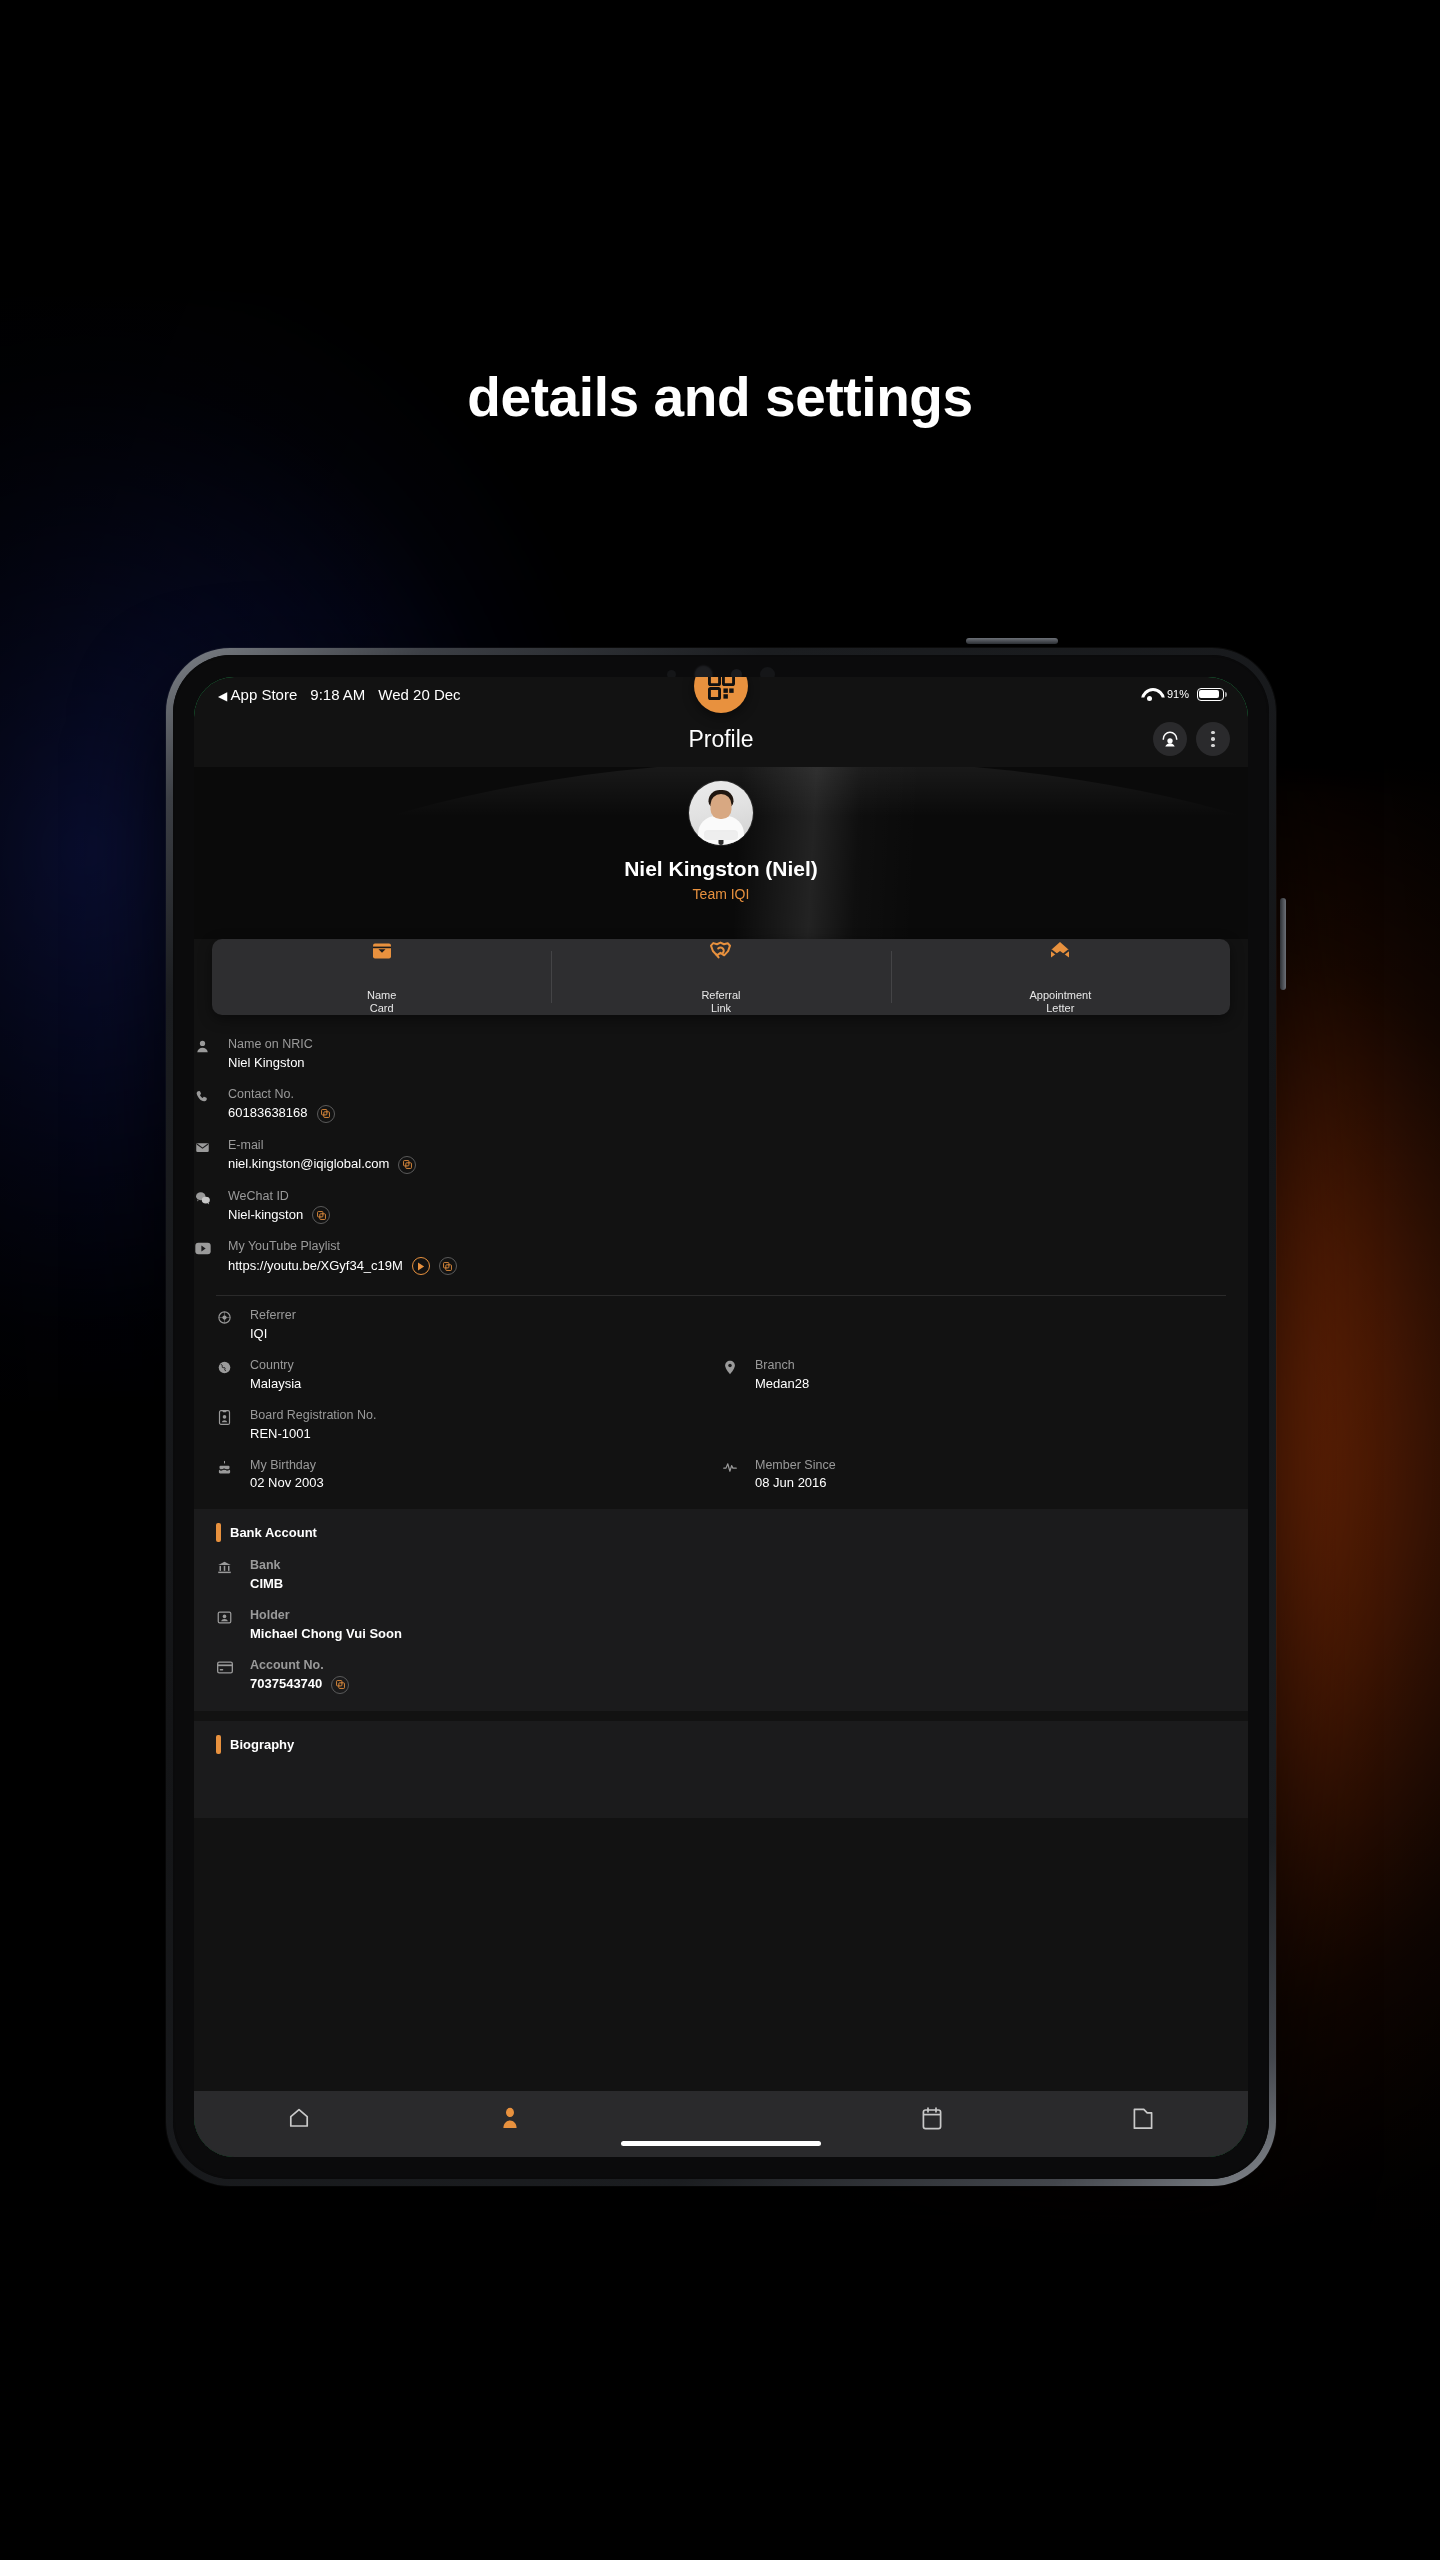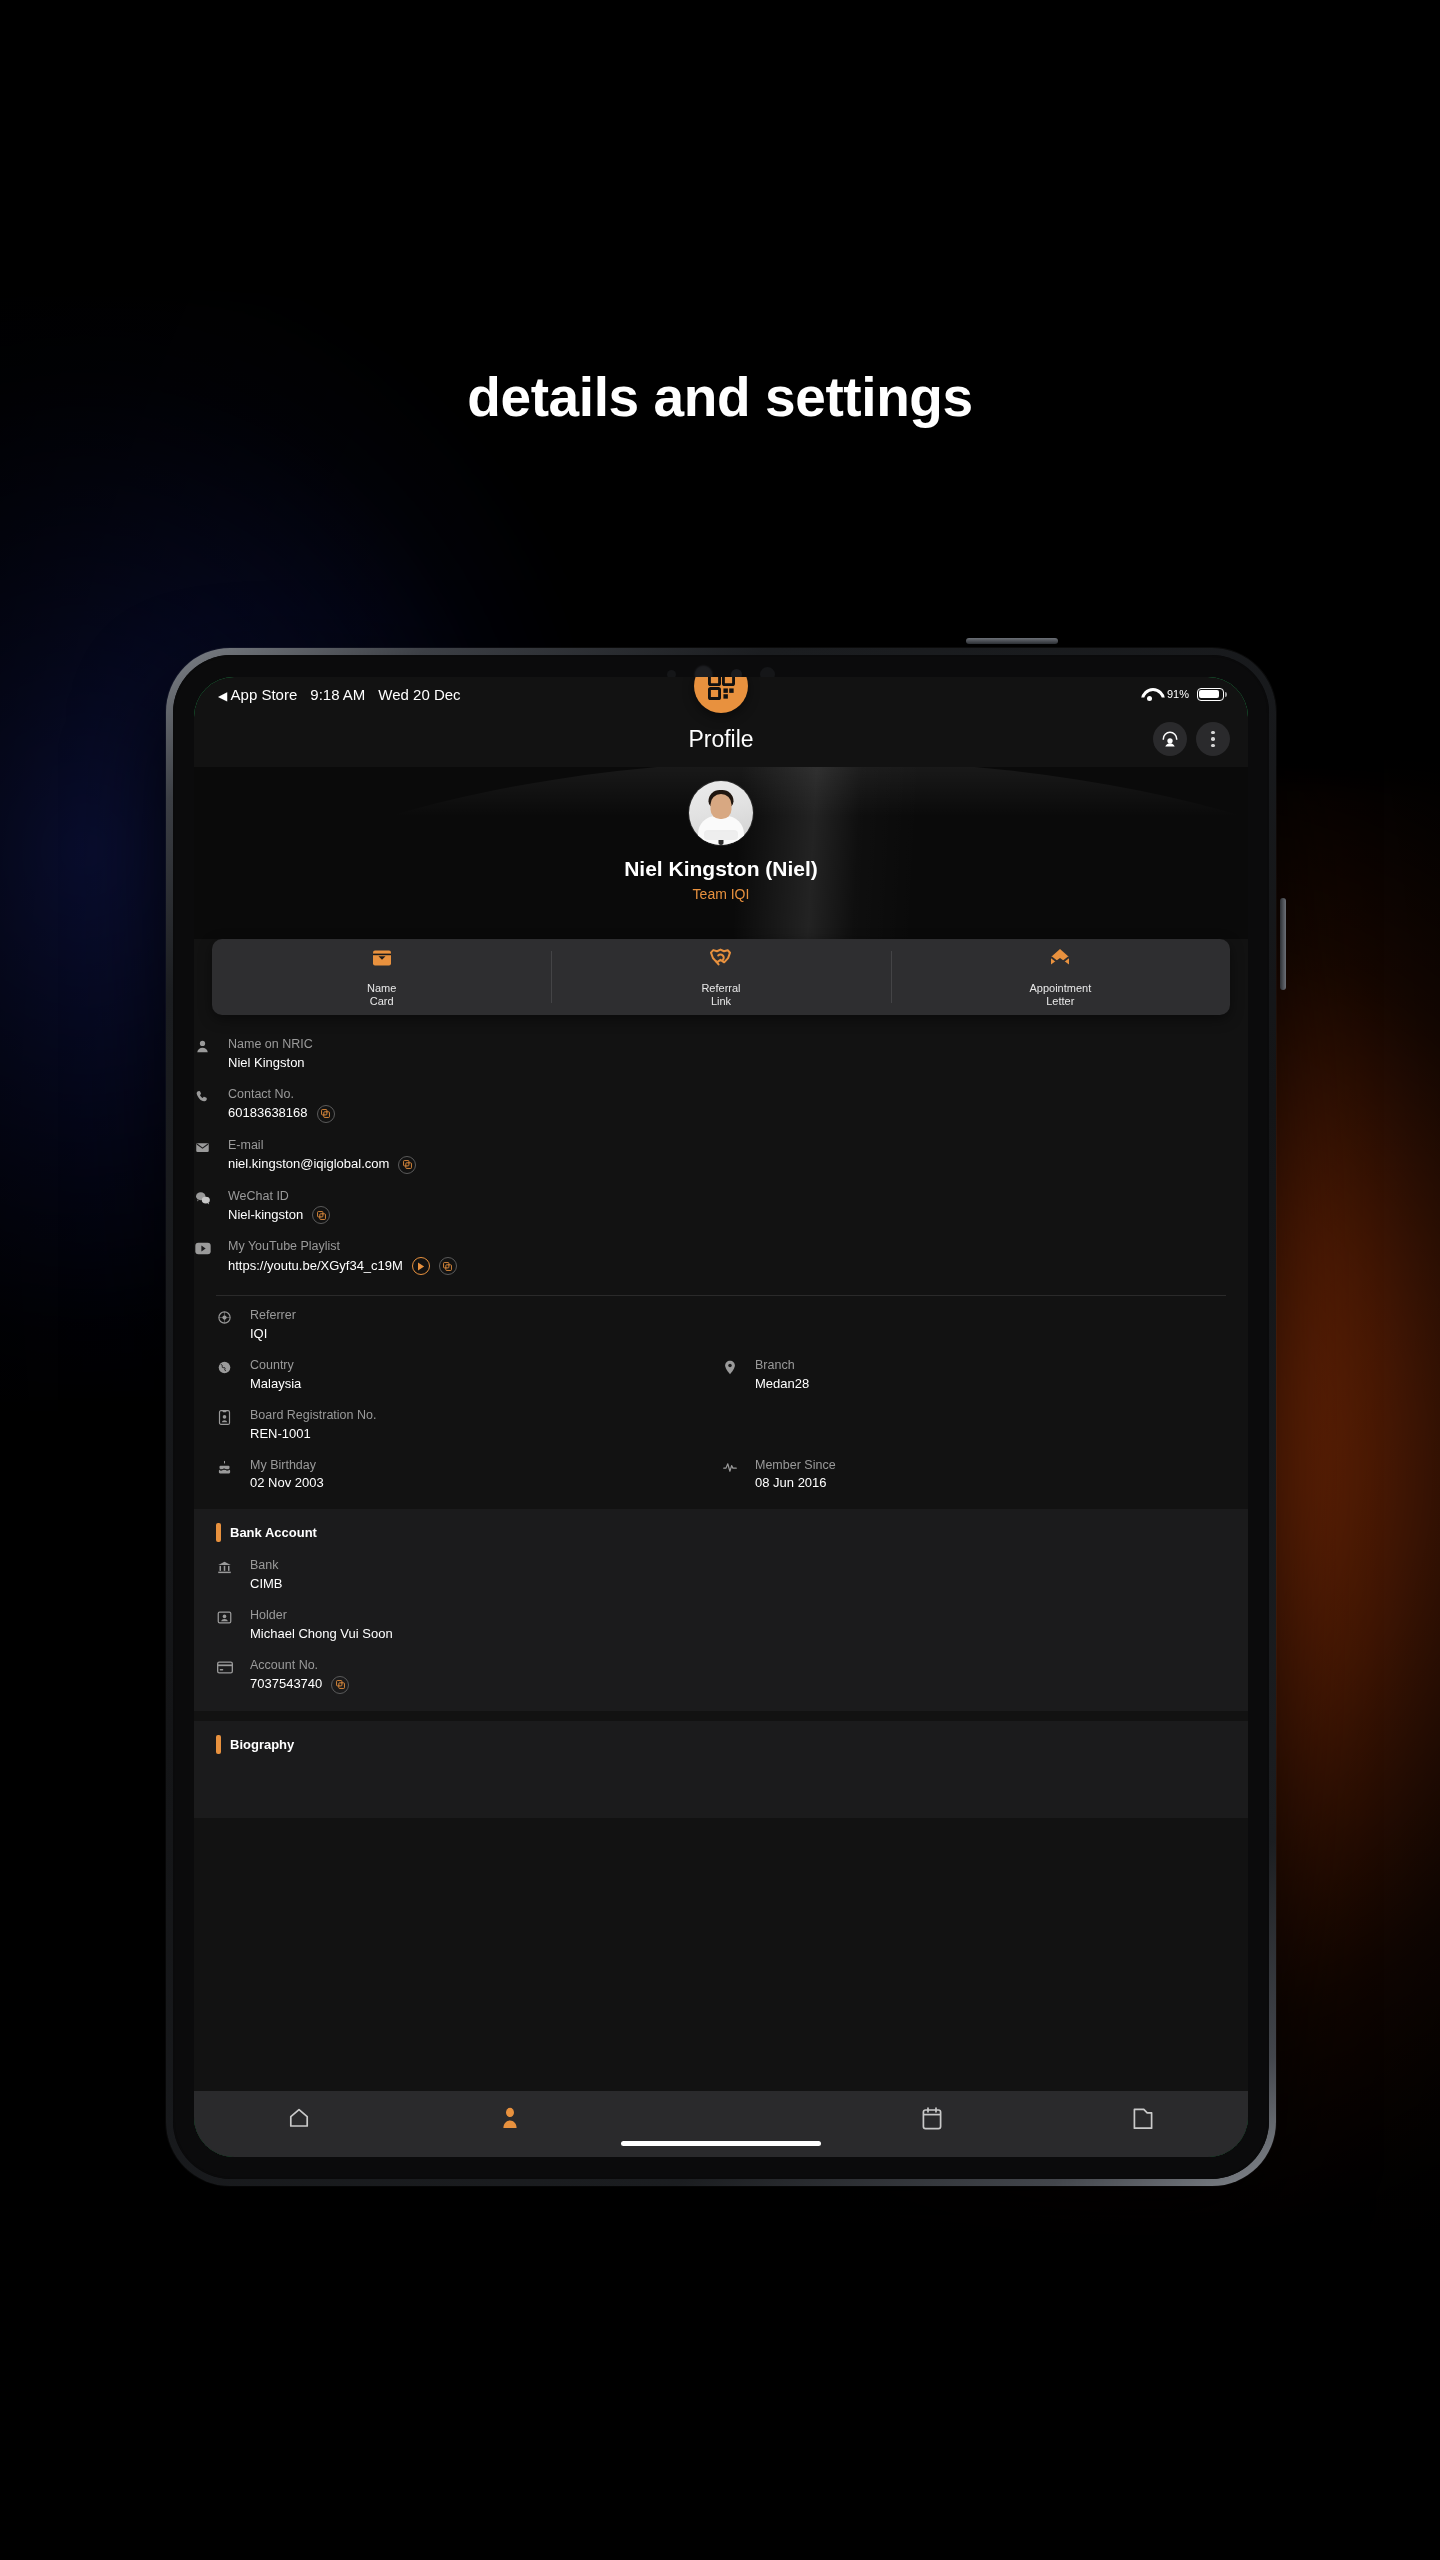"Name" .act { justify-content: center -> space-between }
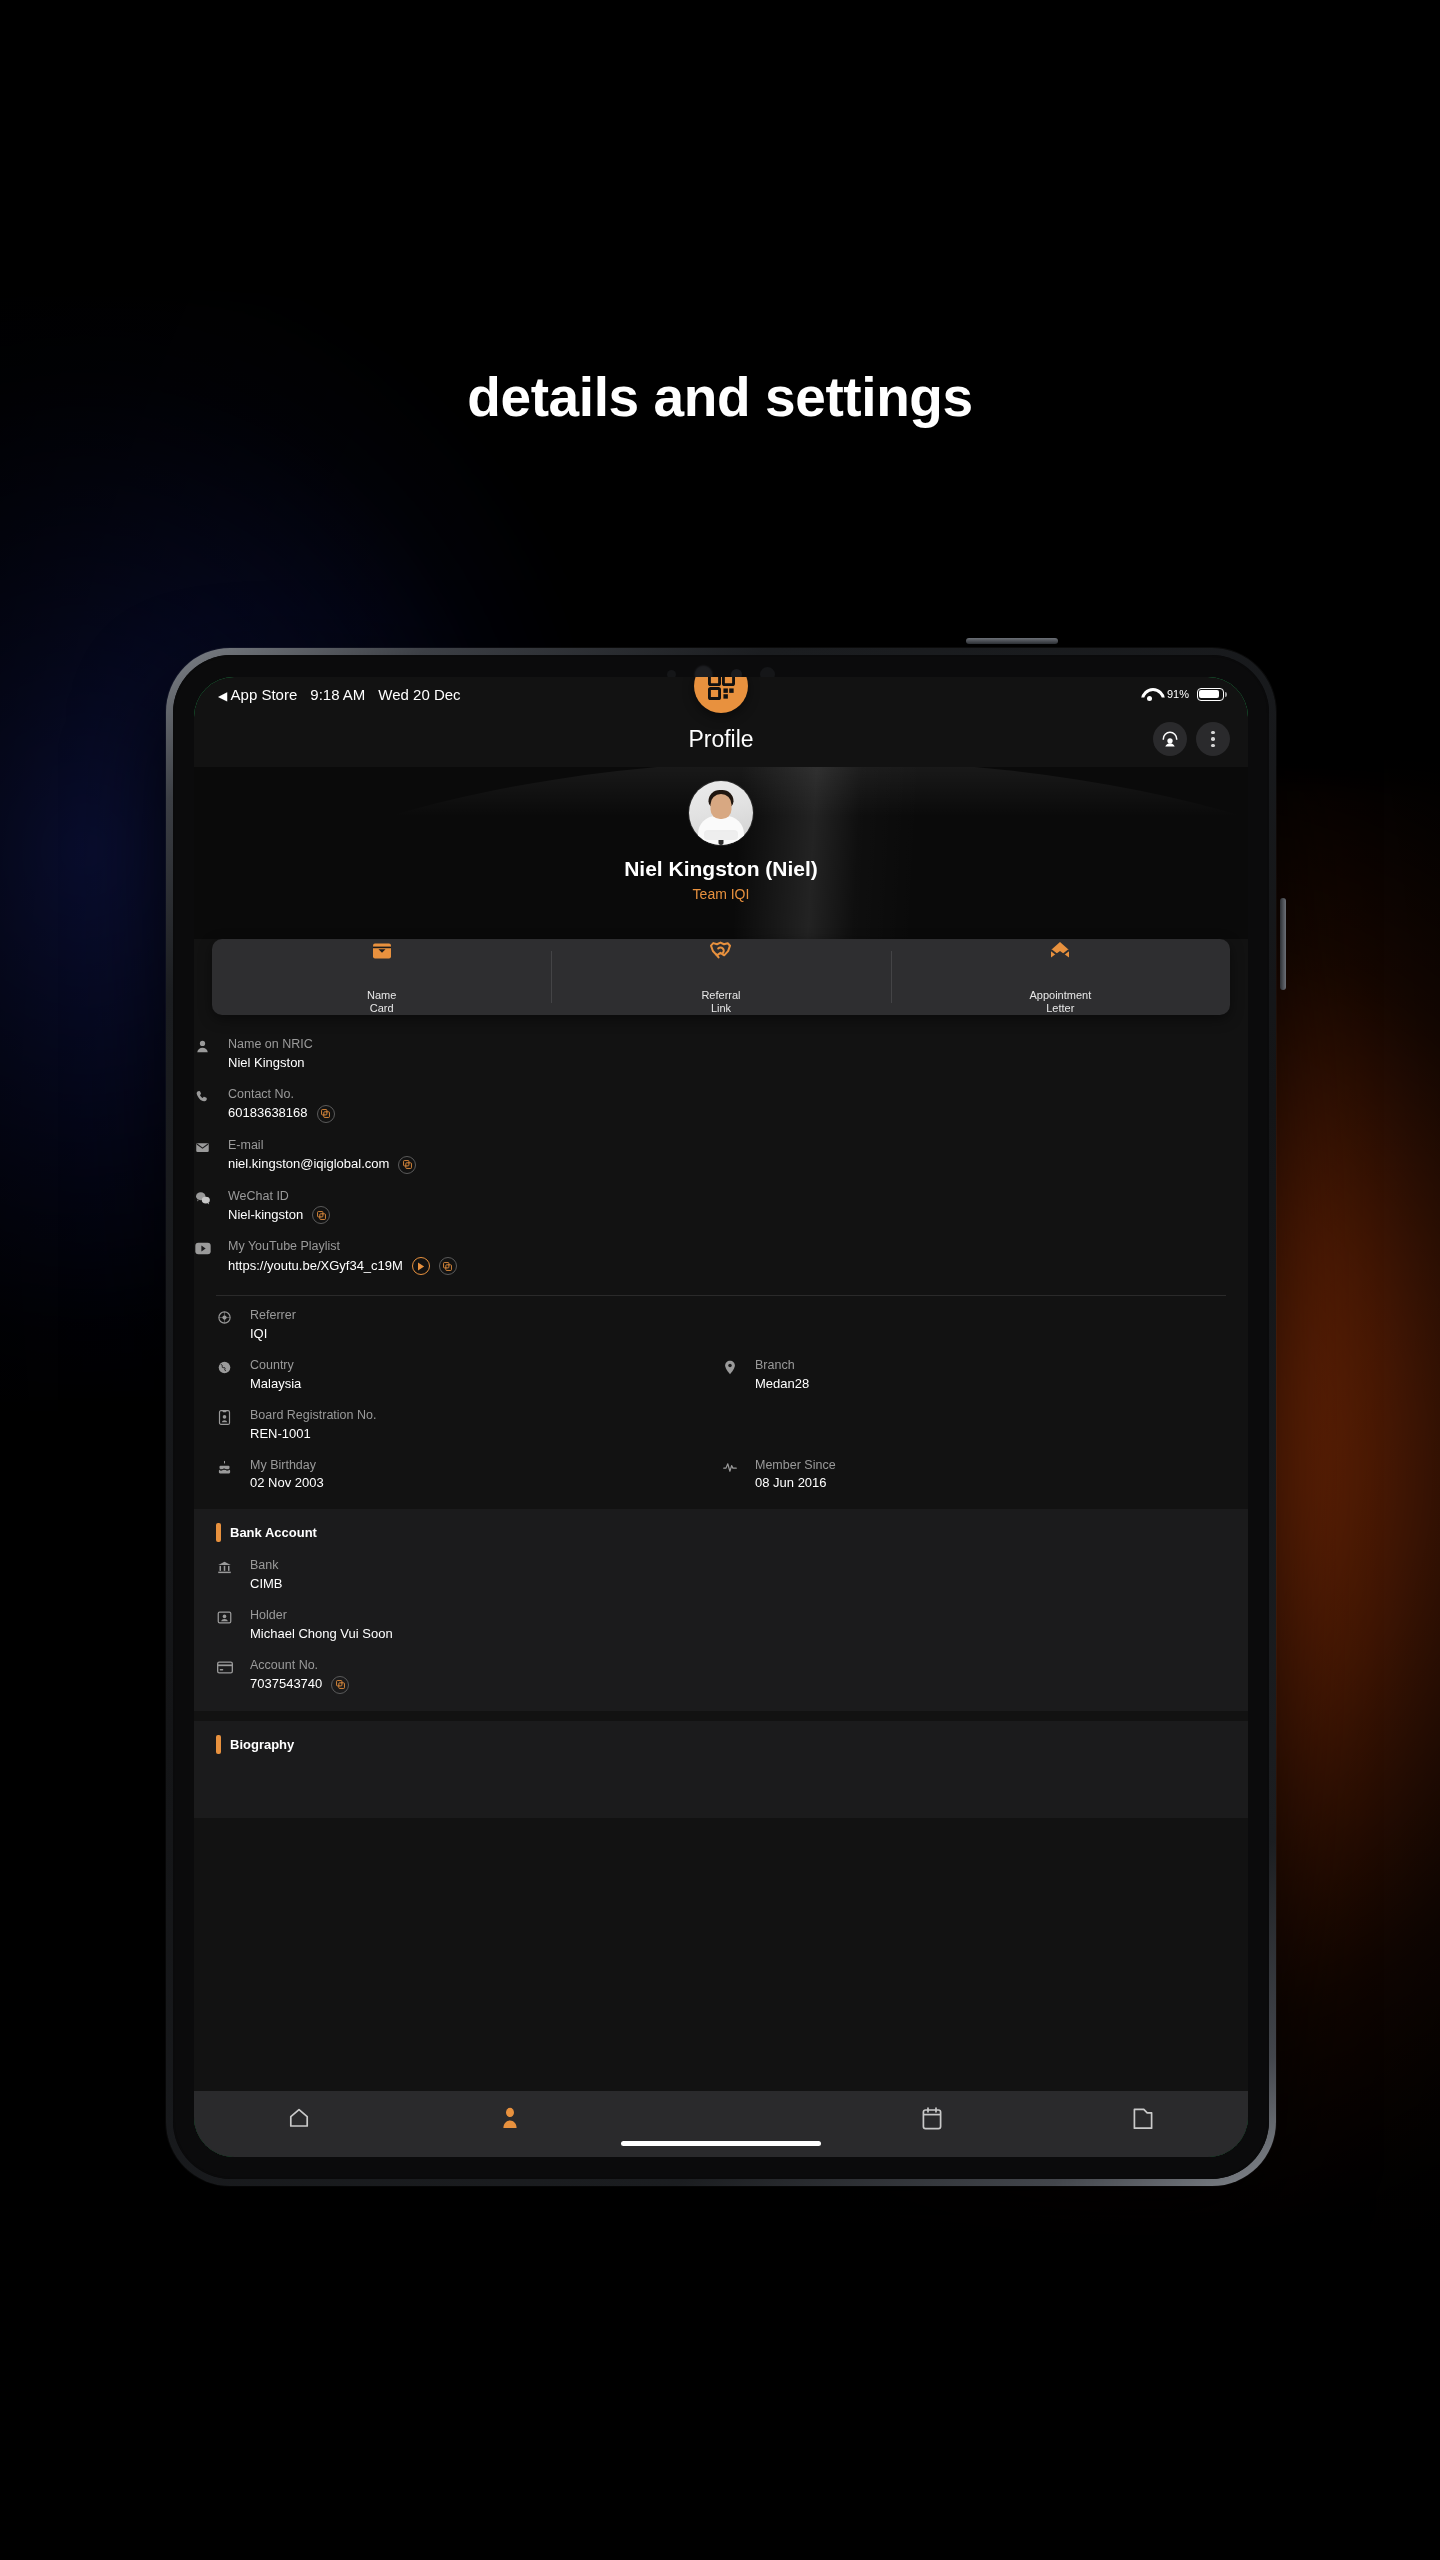"Bank" div.sec { font-weight: none -> bold }
